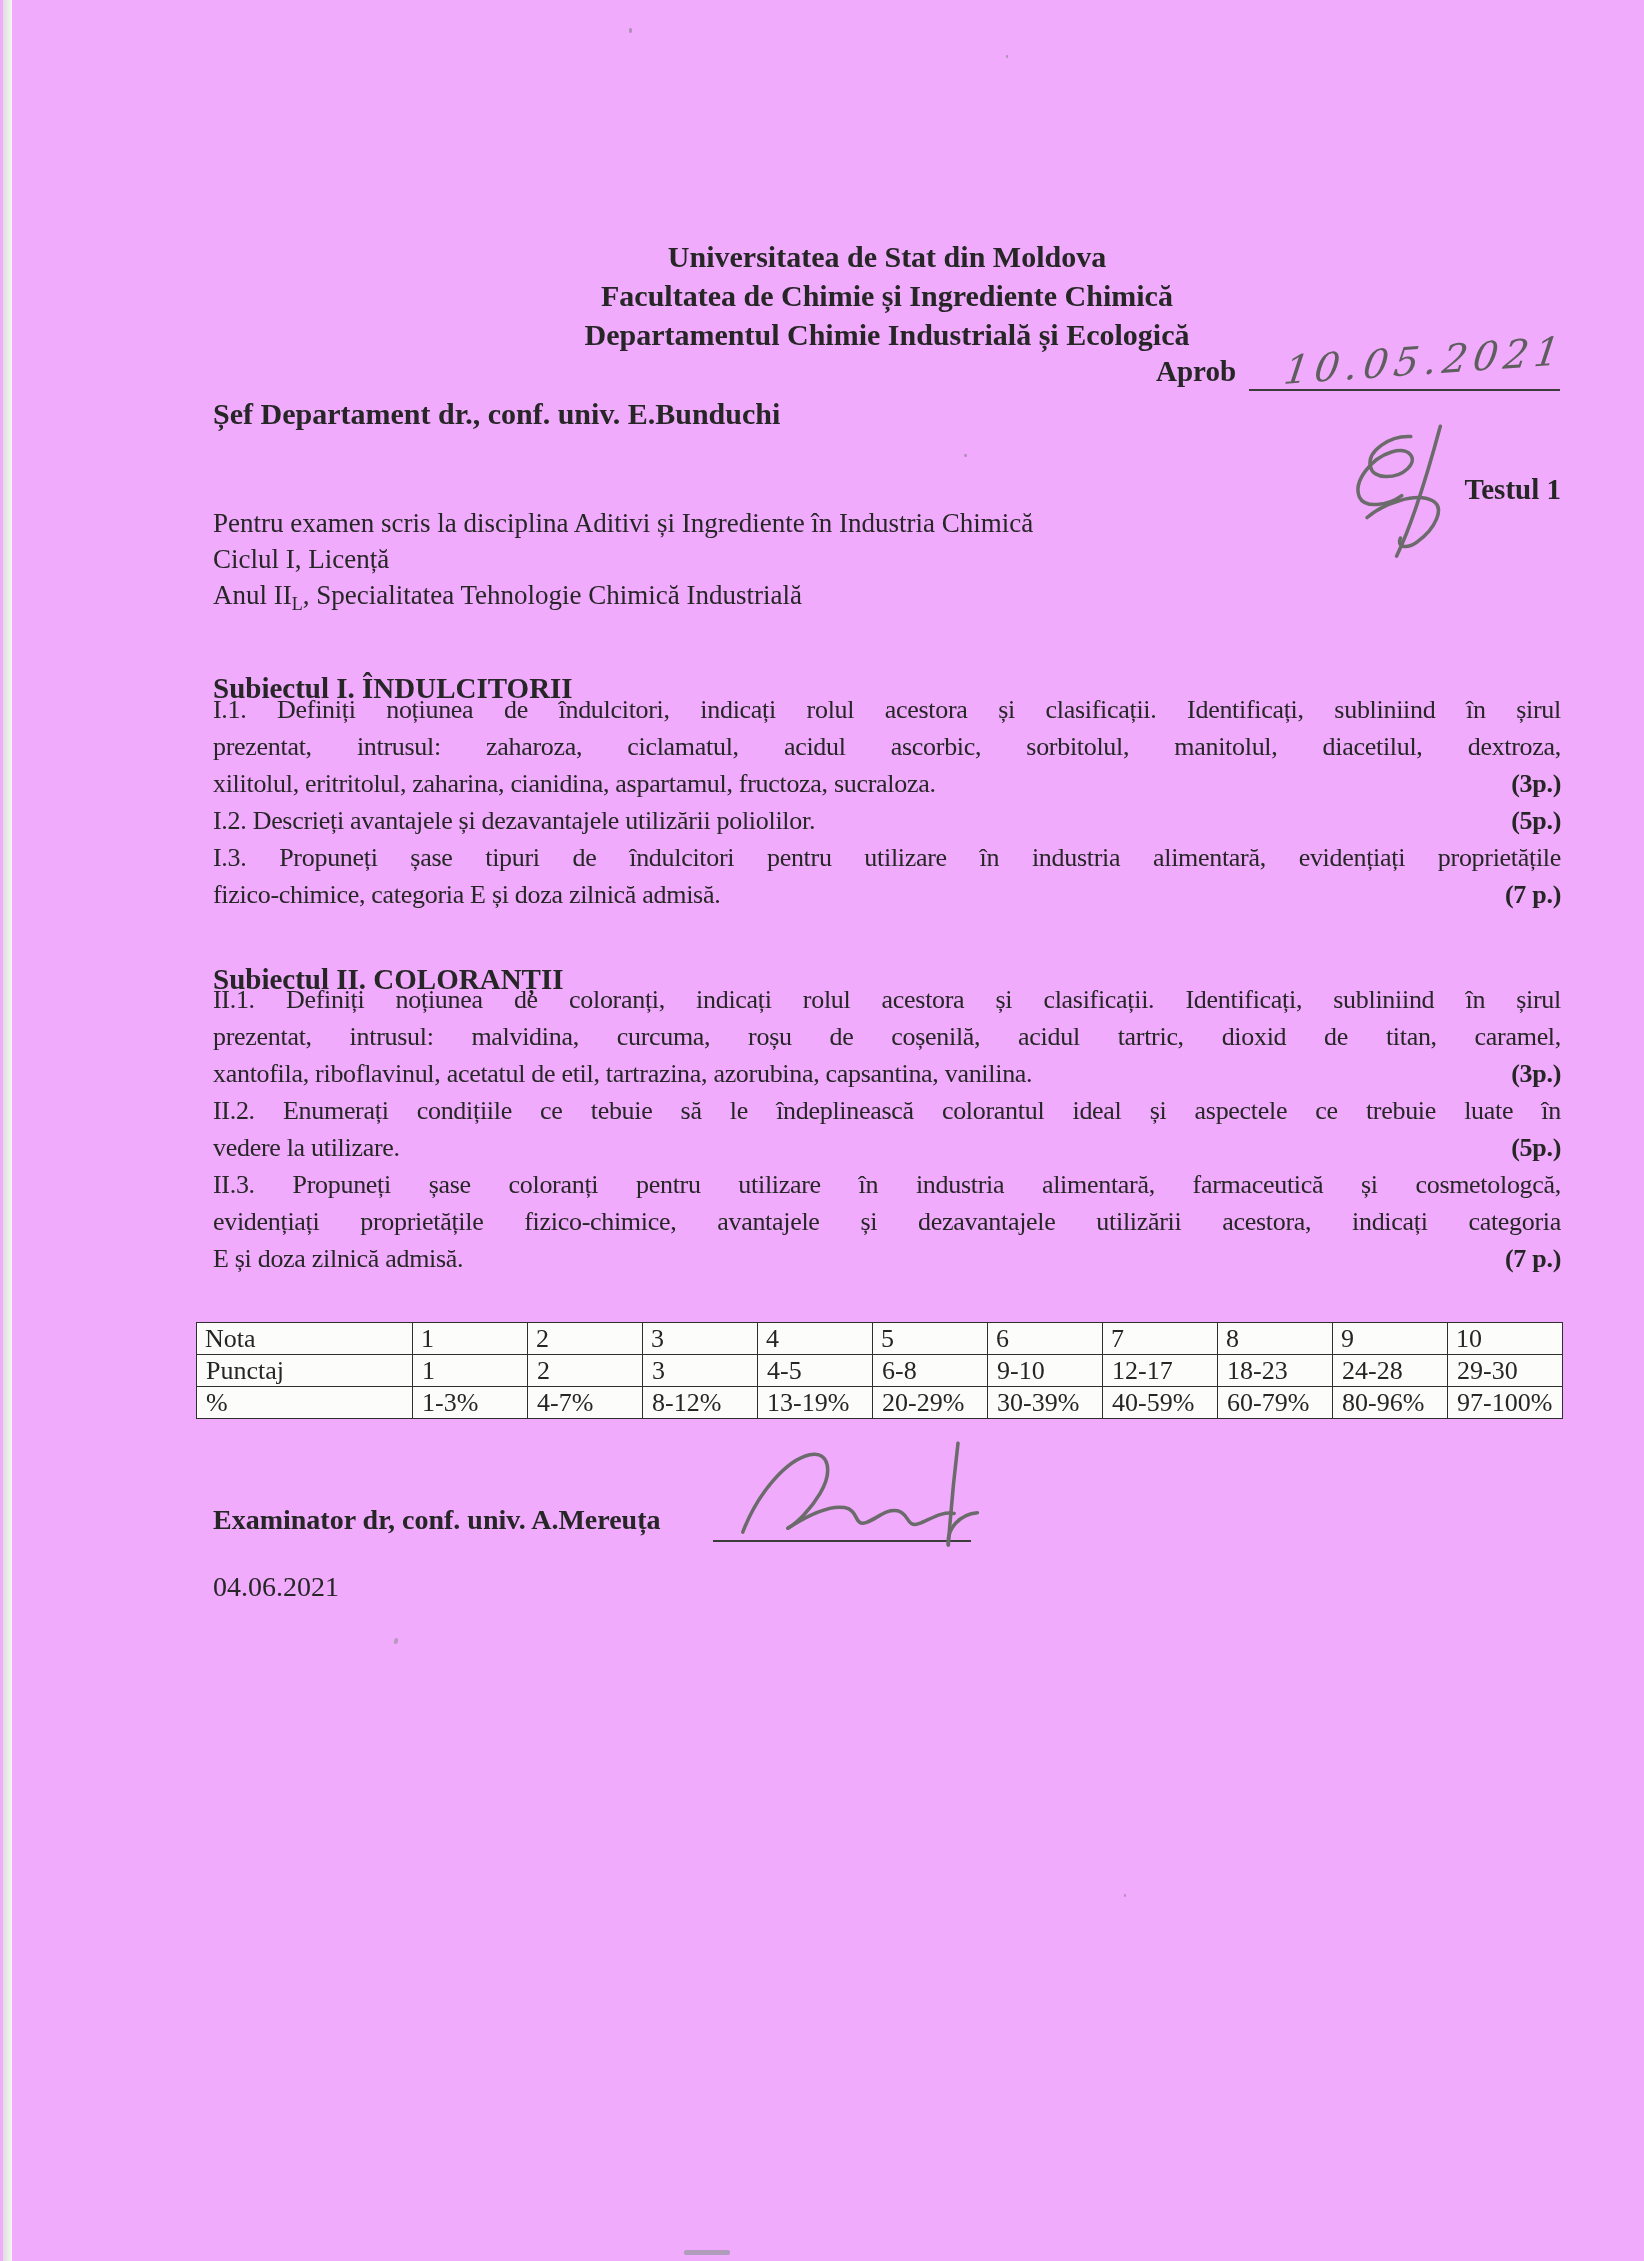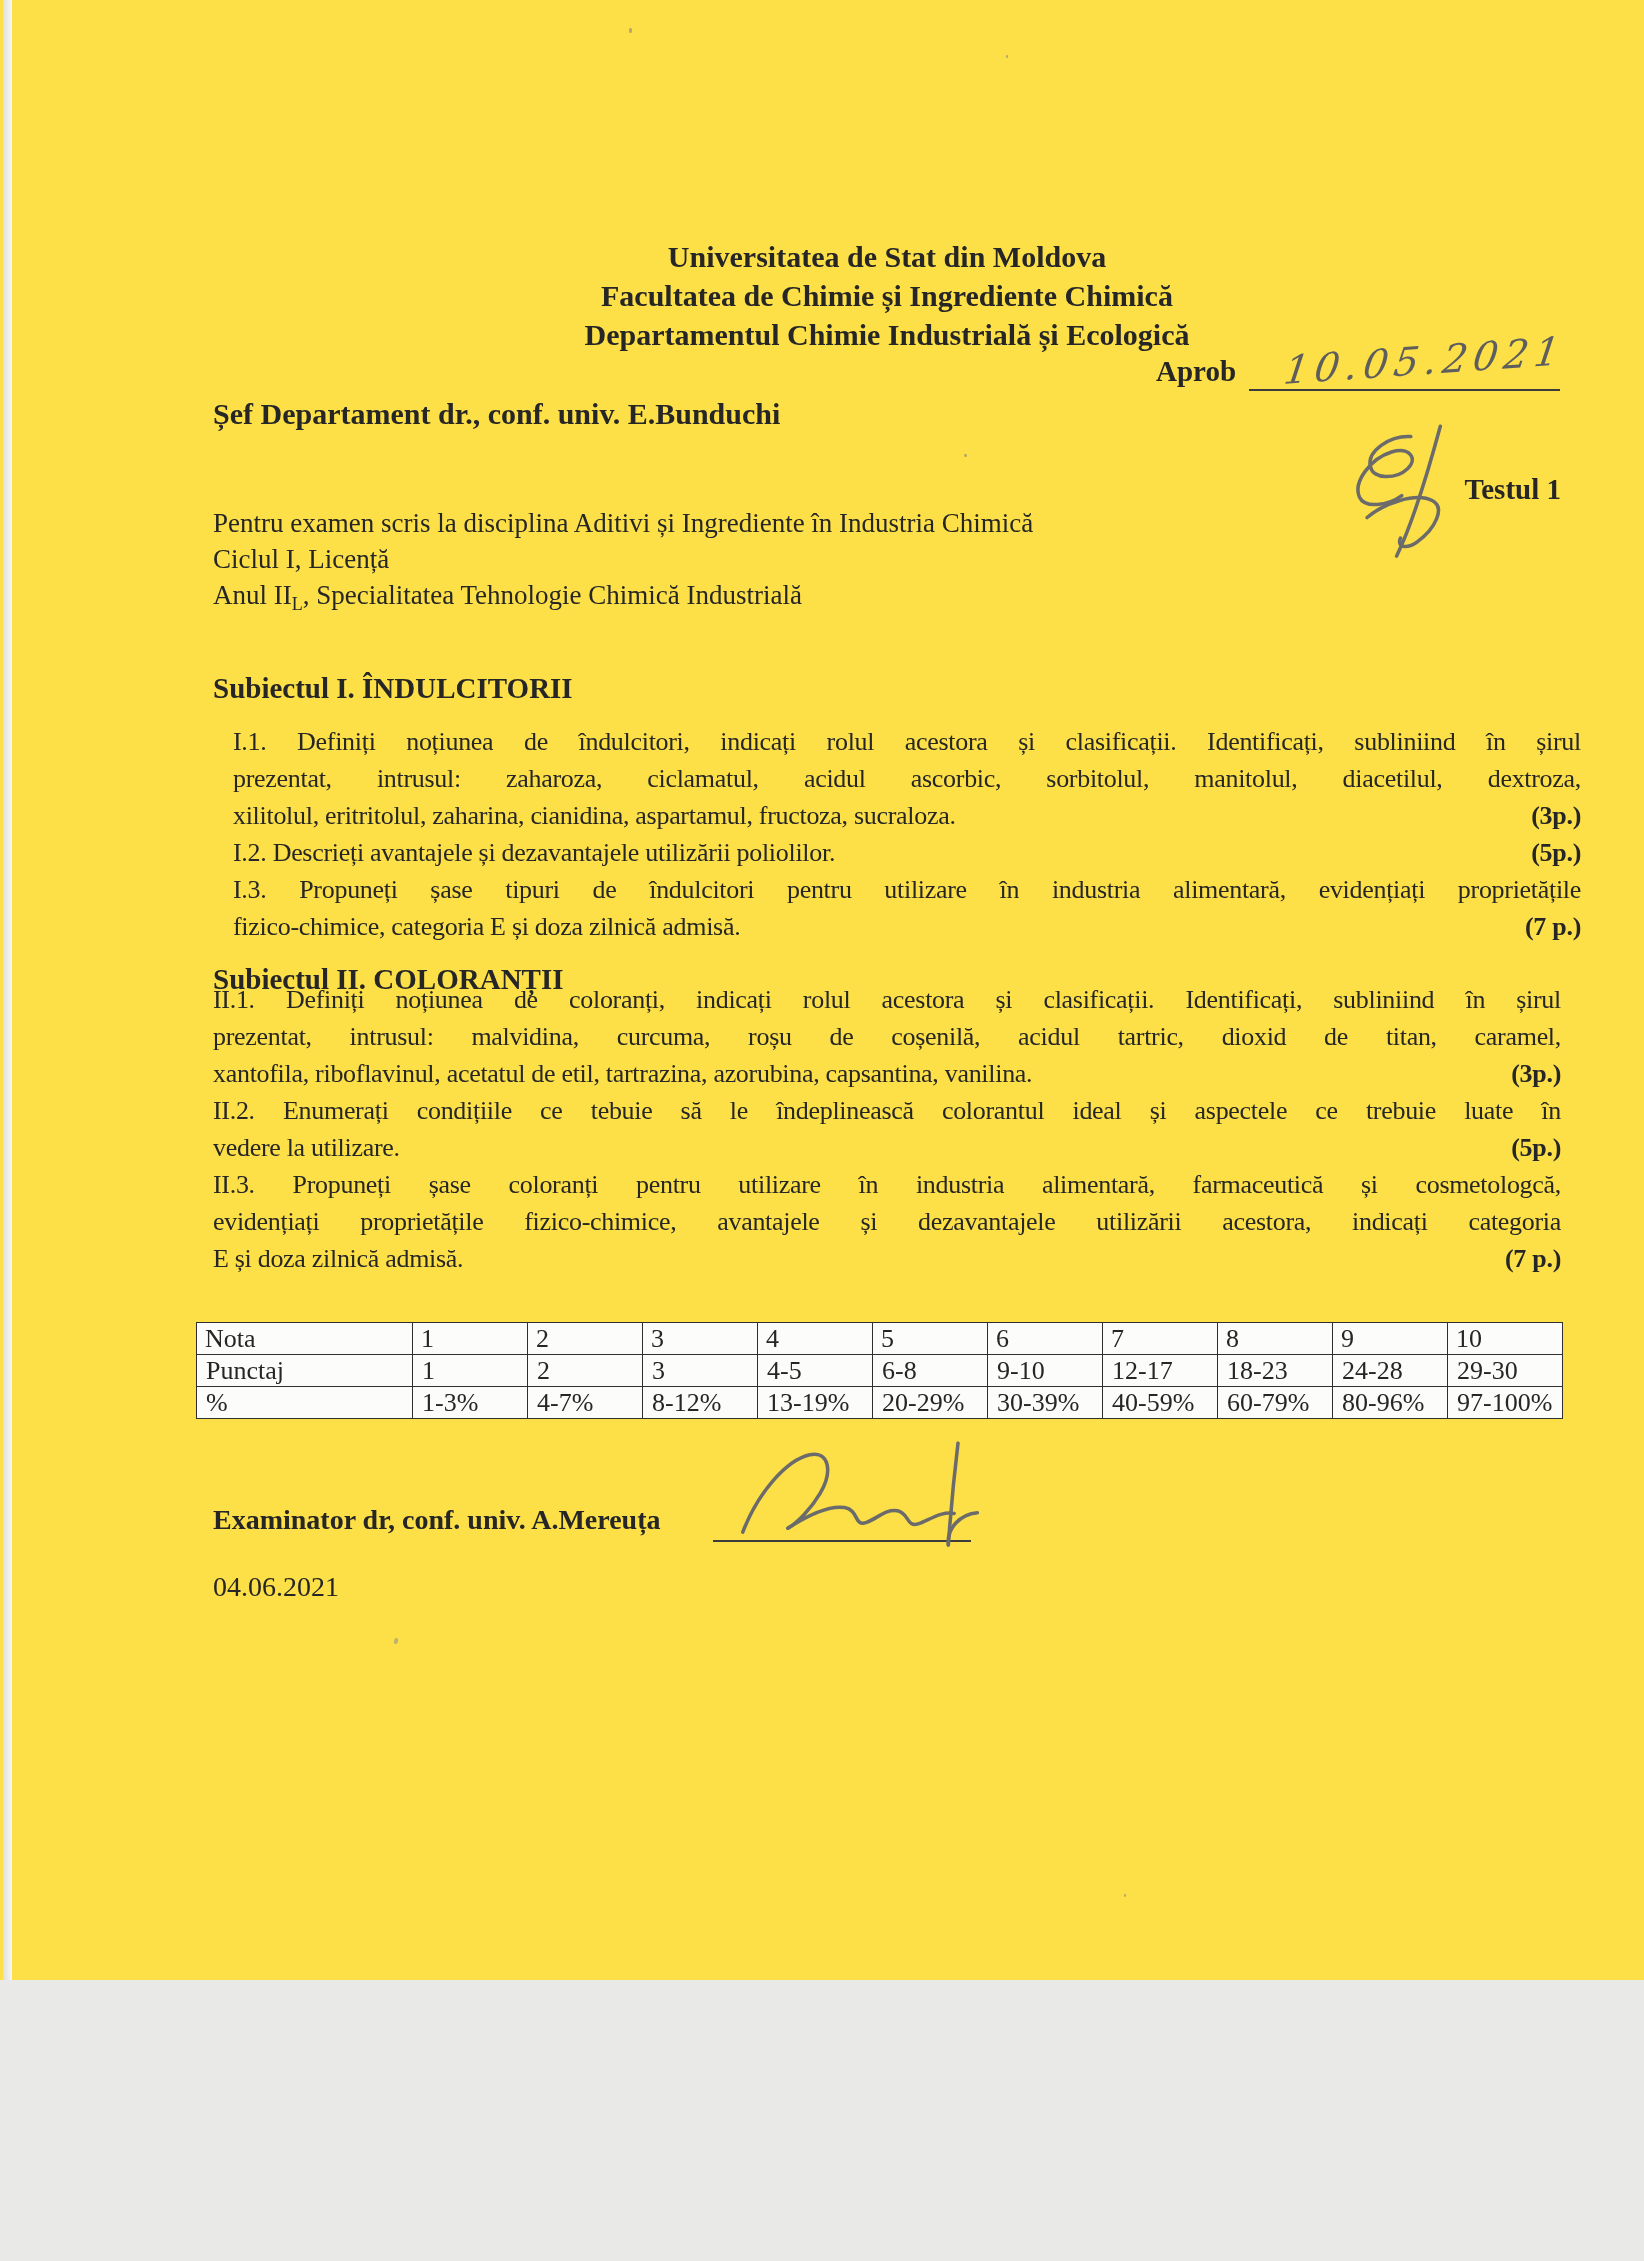"Universitatea de Stat din Moldova" .page { background: #fde047 -> #f0abfc; height: 1980px -> 2261px }
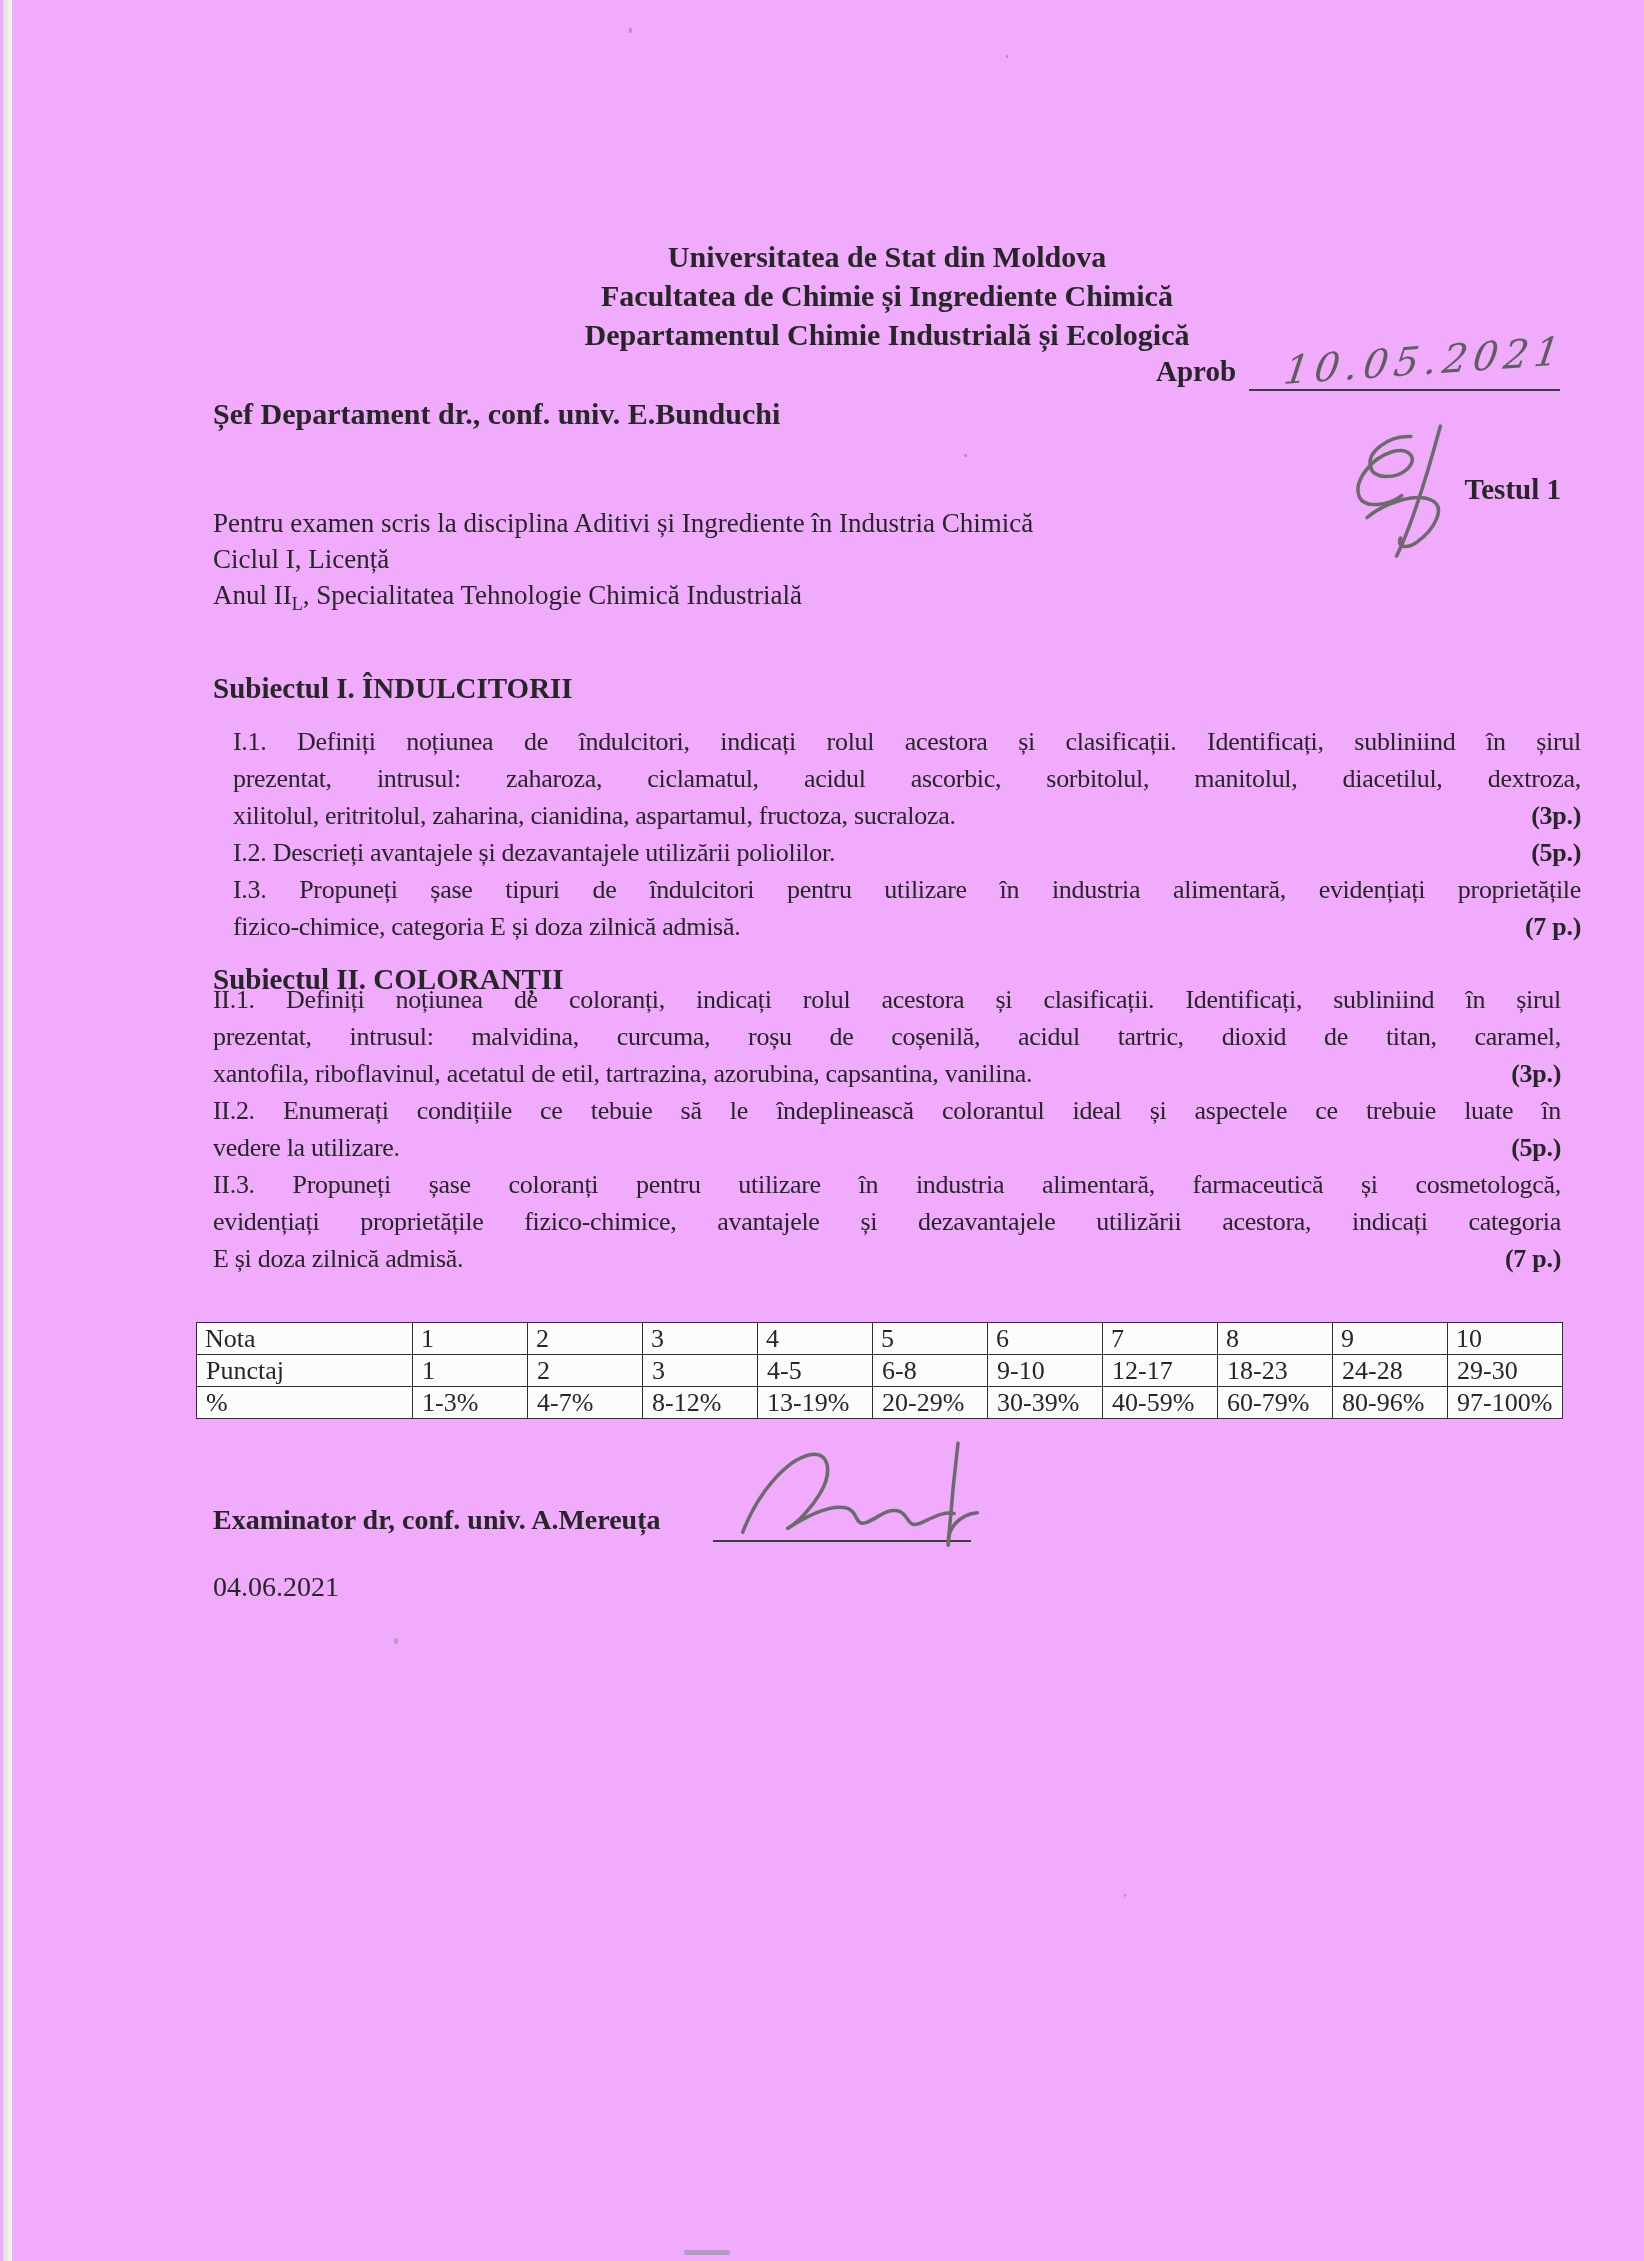"I.1. Definiți noțiunea de îndulcitori," .p-s1 { margin-left: 20px -> none; top: 723px -> 691px }
